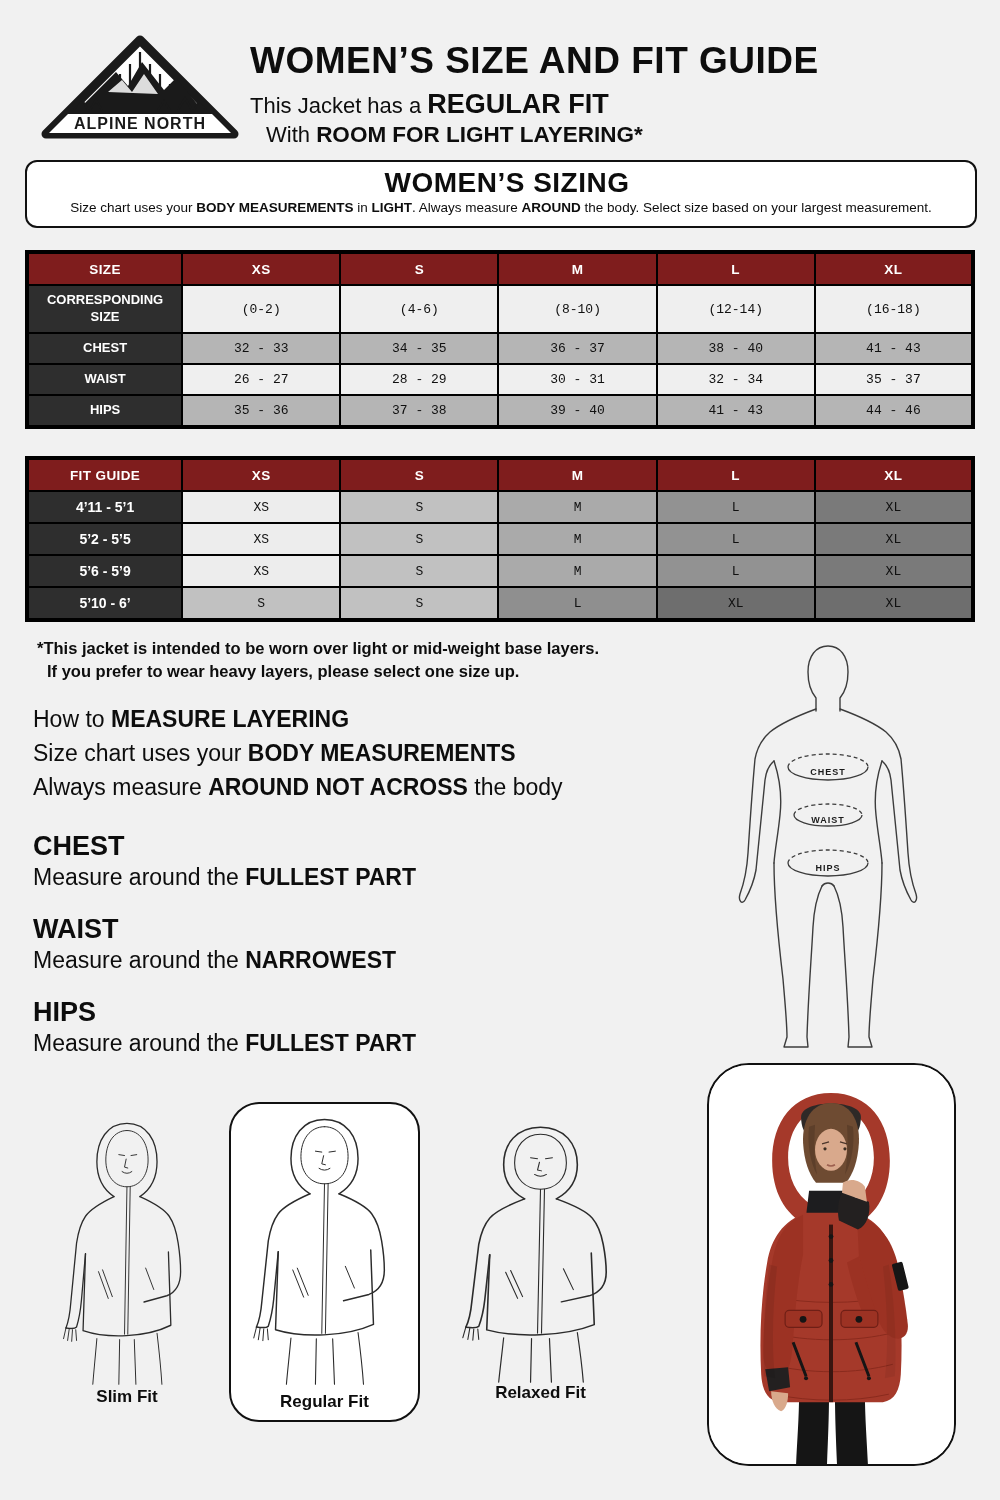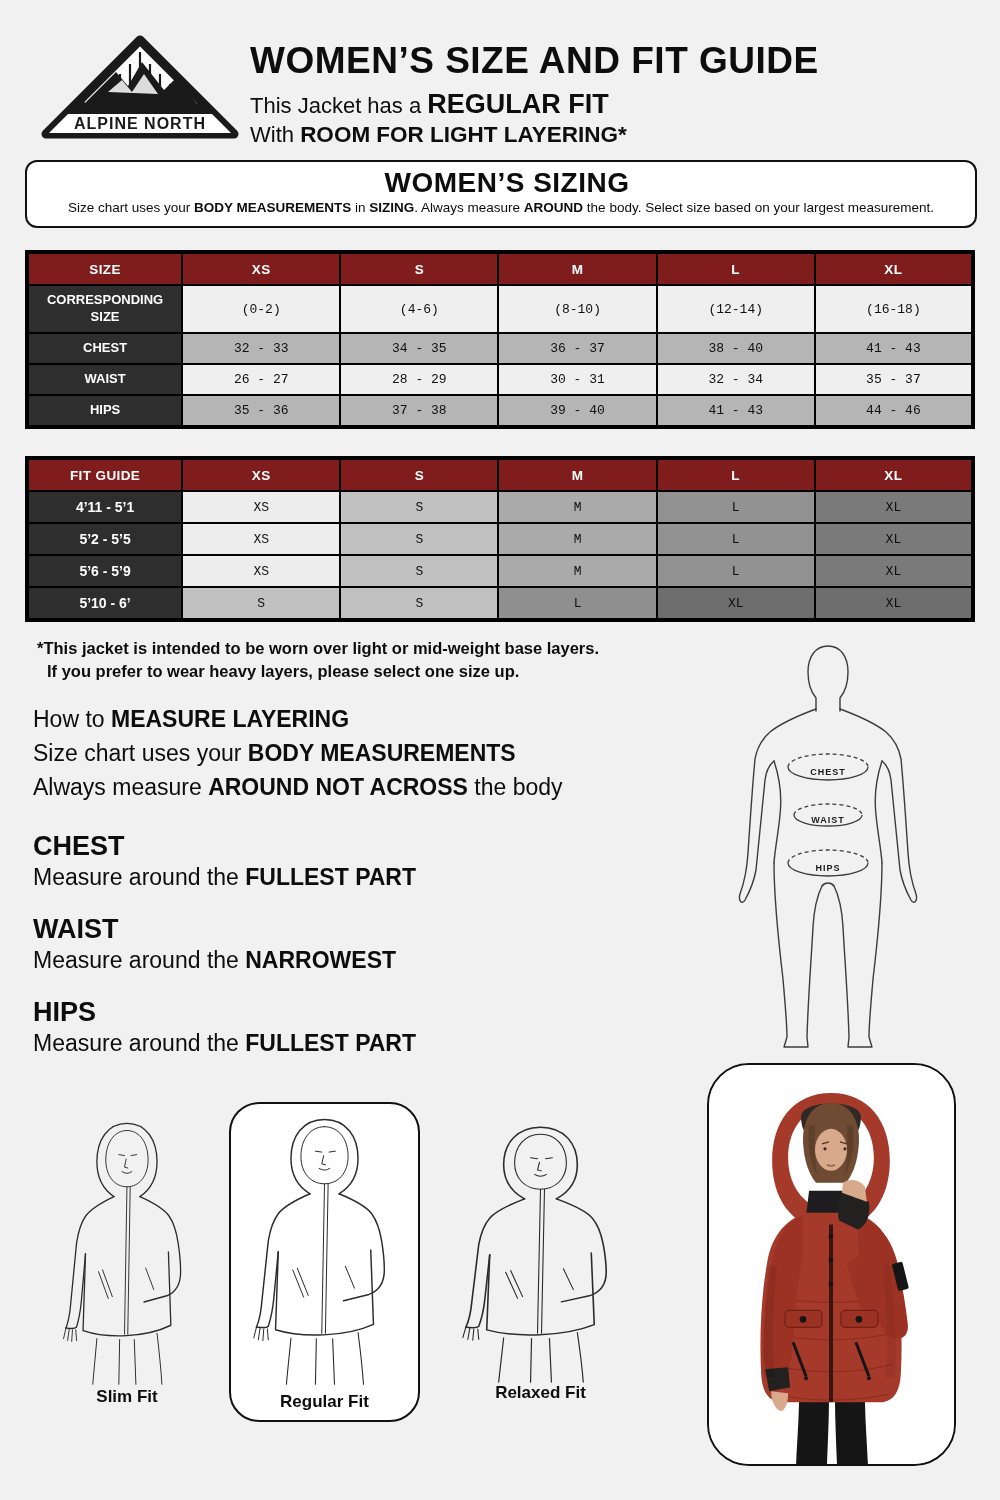"With ROOM FOR LIGHT LAYERING*" .layer-line { margin: 2px 0 0 0 -> 2px 0 0 16px }
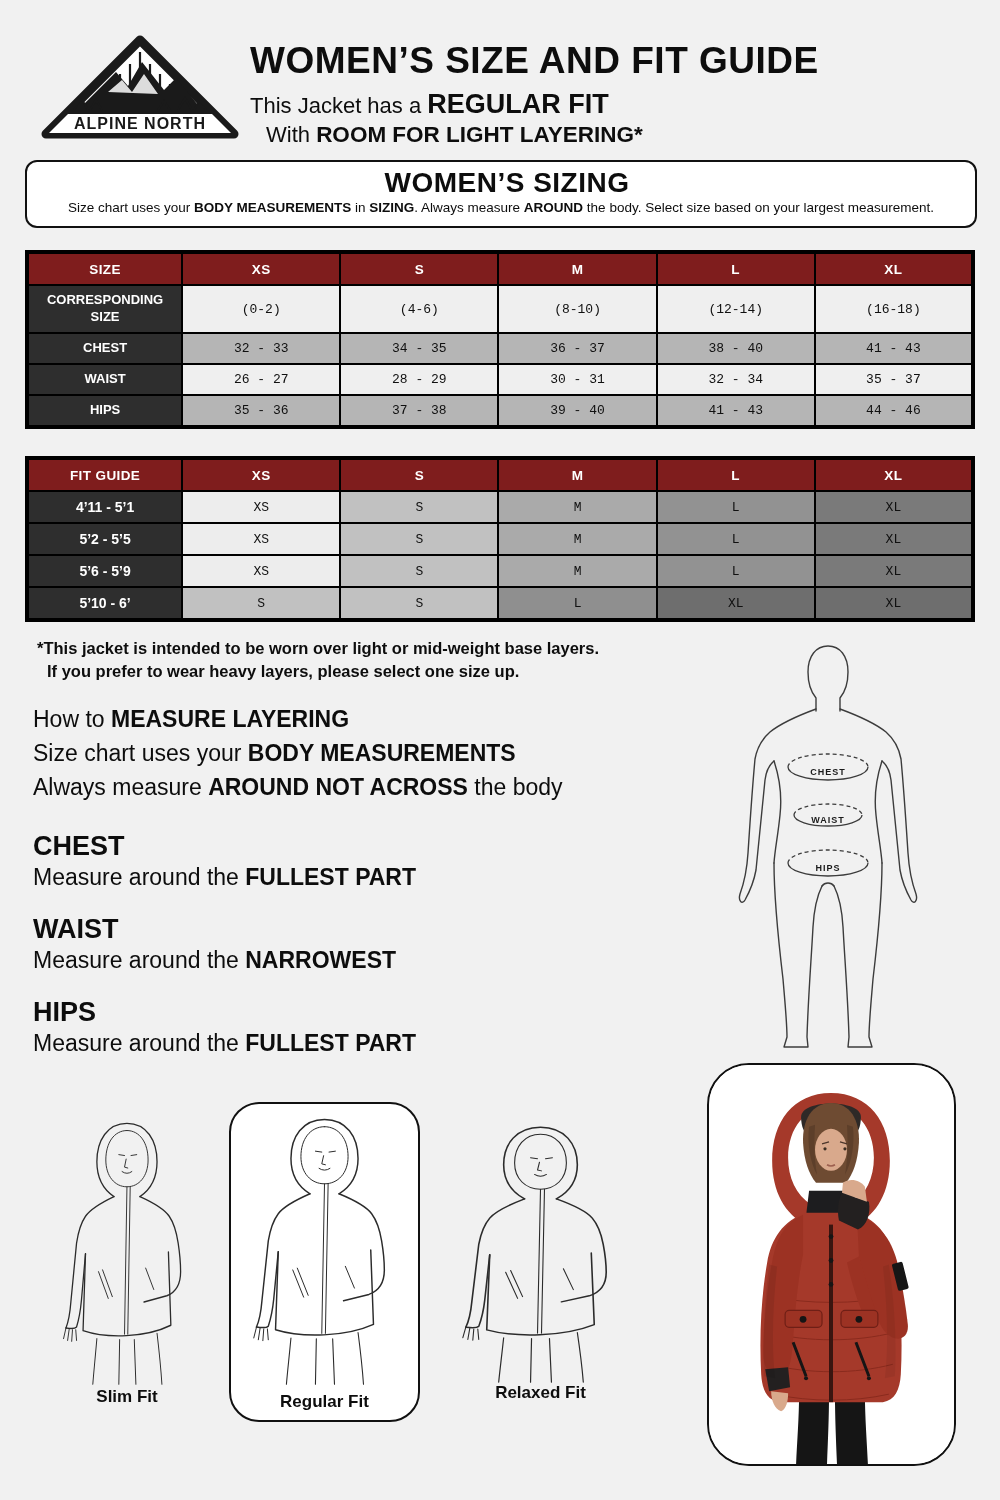"SIZING" b { text: SIZING -> LIGHT }
